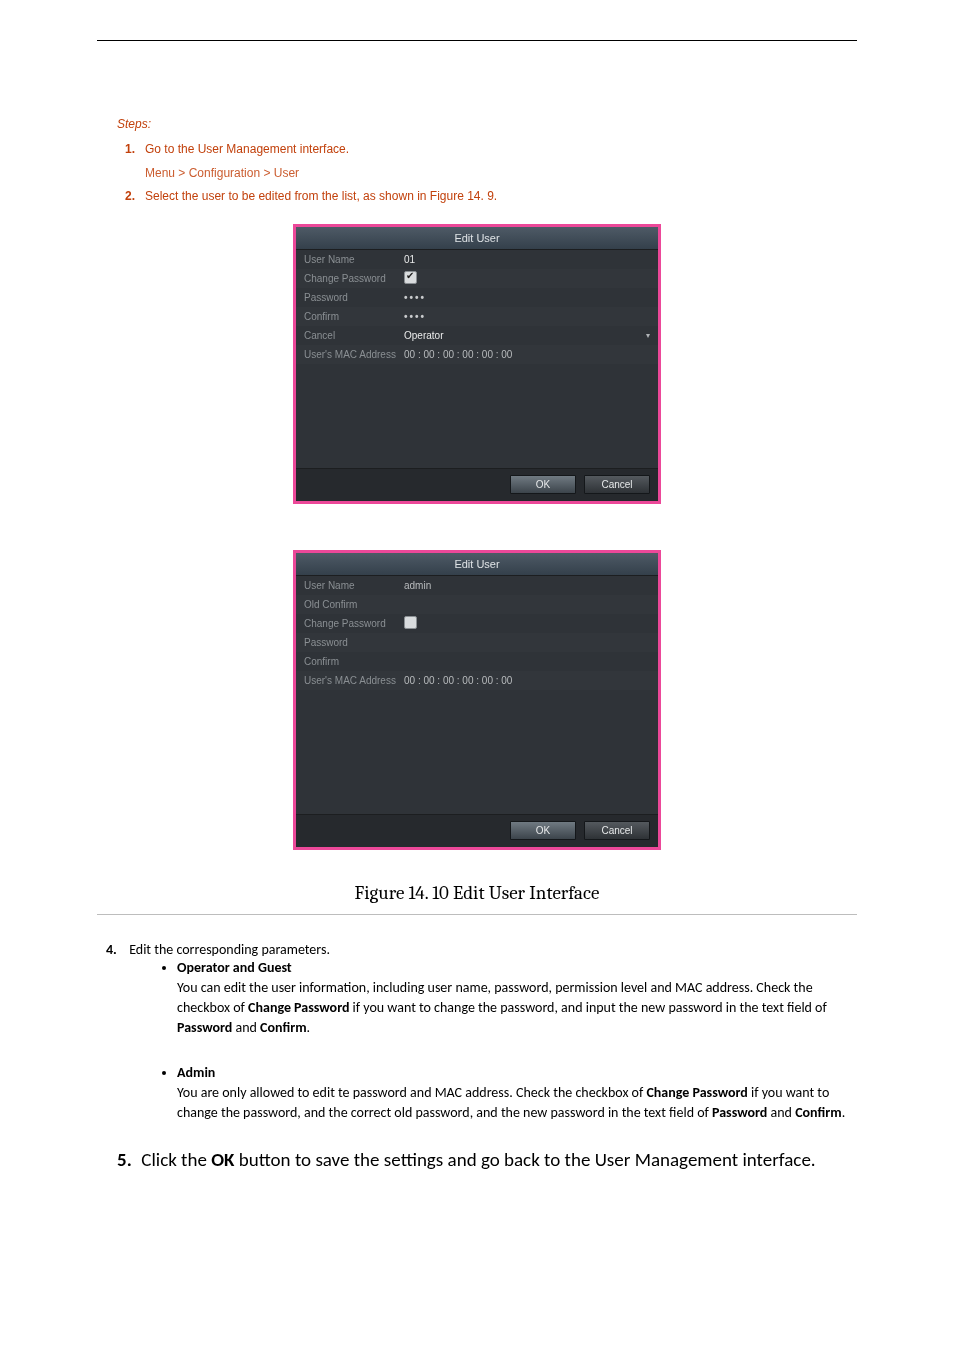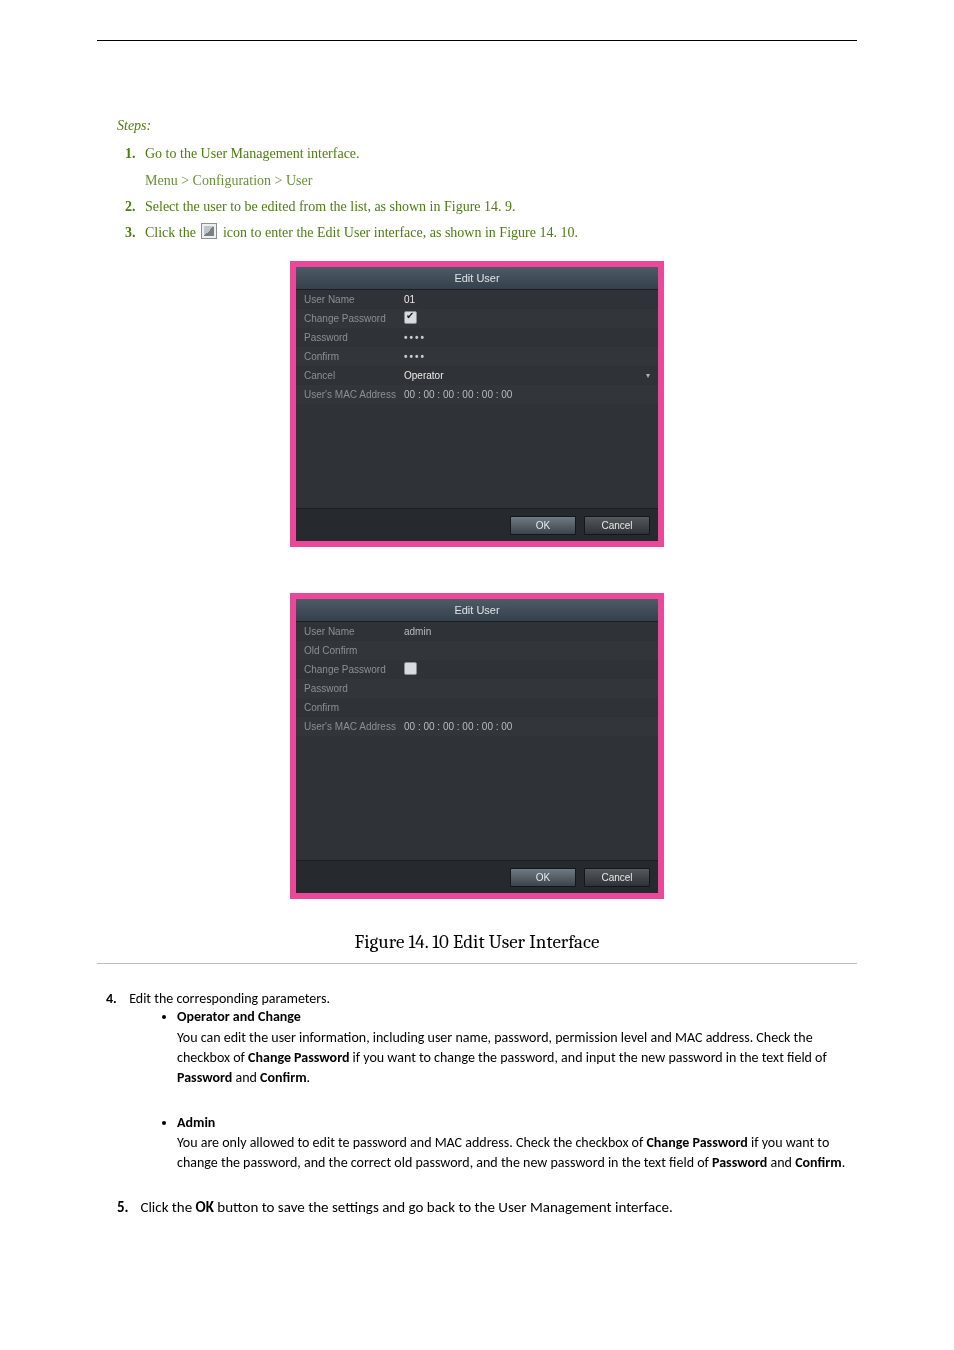"Steps:" .steps { color: #4d7c0f -> #c2410c; font-family: Liberation Serif, serif -> Liberation Sans, sans-serif; font-size: 14px -> 12px }
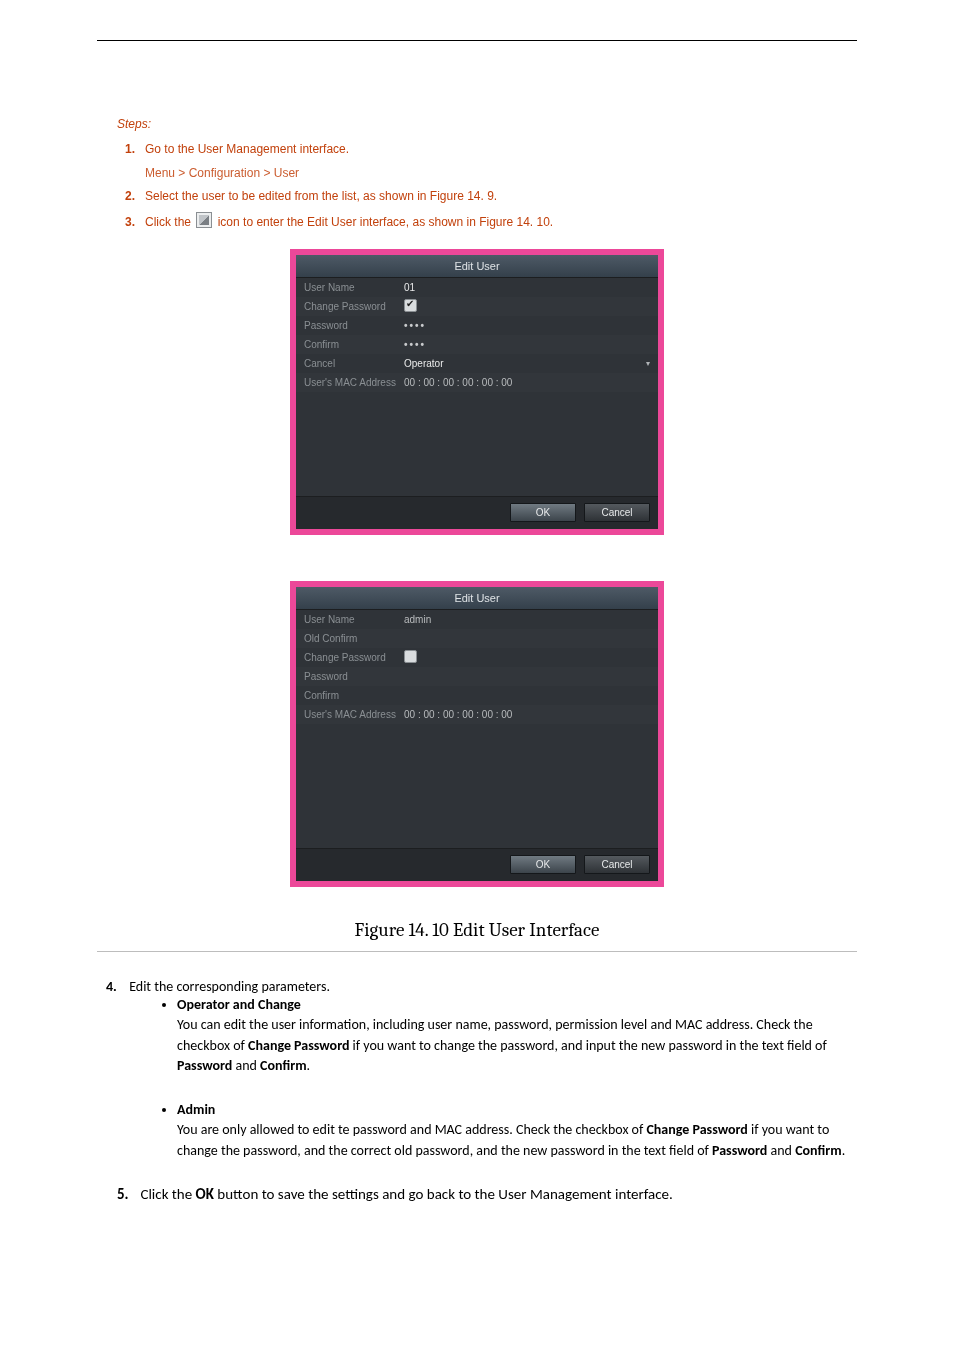"3. Click the icon to" li { html: <li><b>3.</b><span>Click the <span></span> icon to enter the Edit User interface, as shown in Figure 14. 10.</span></li> -> none }
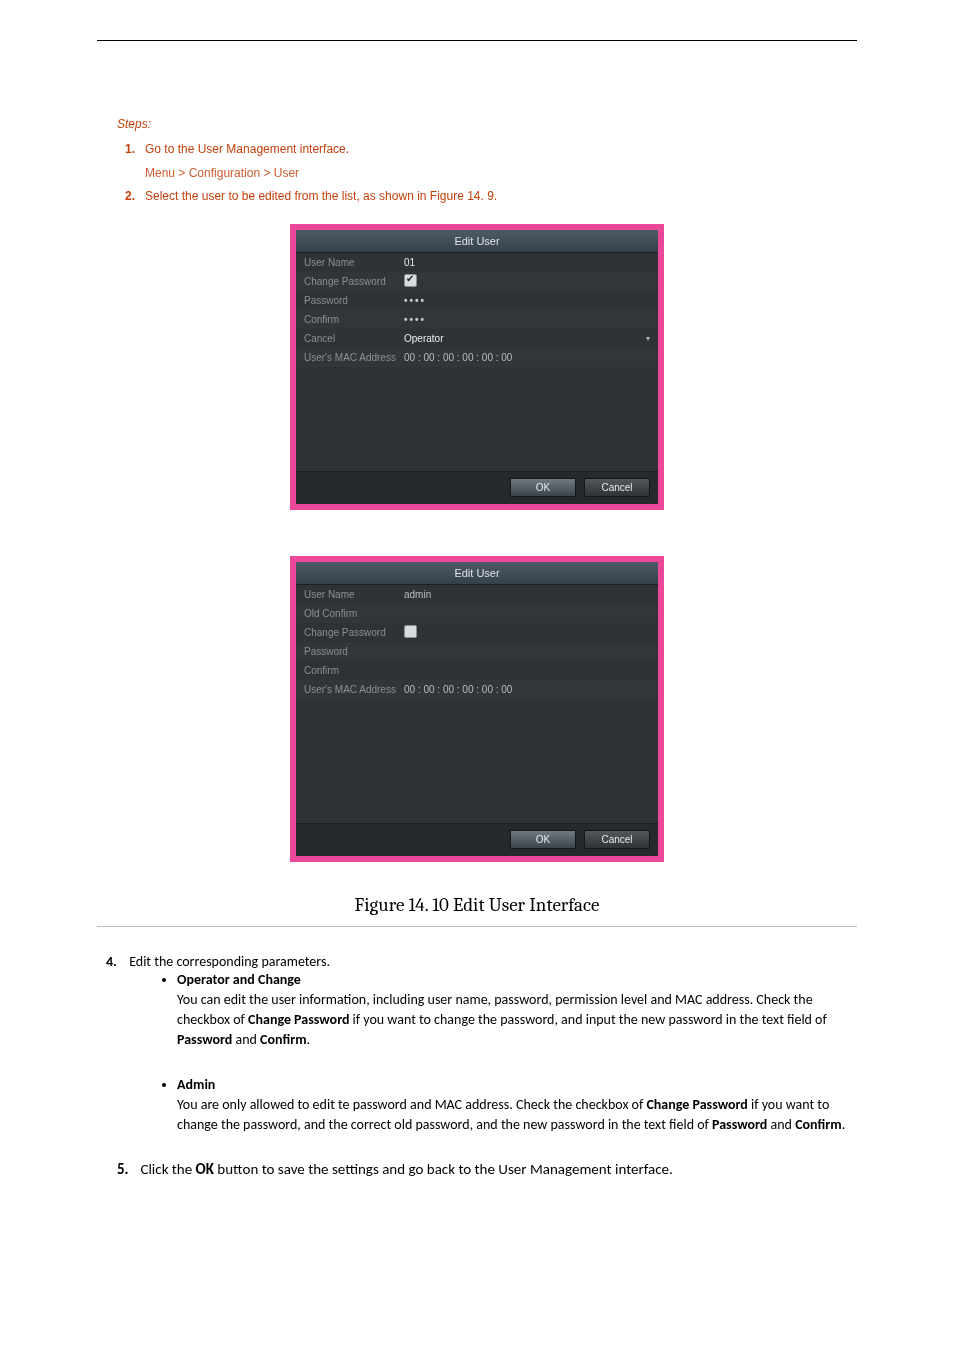"Edit User" .dlg { border: 6px solid #ec4899 -> 3px solid #ec4899 }
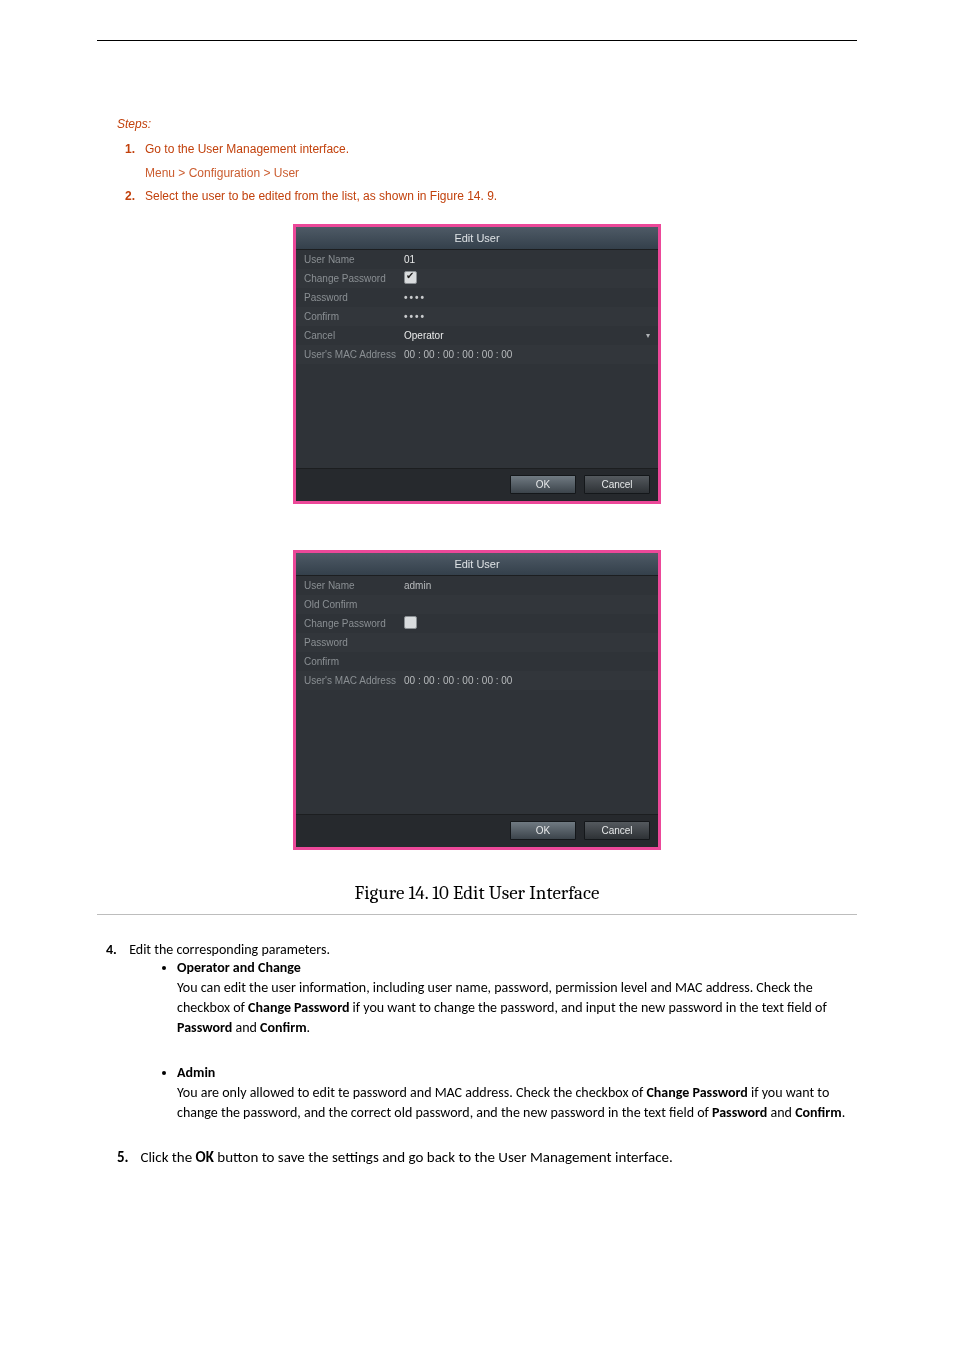"Operator and Change" span.lead { text: Change -> Guest }
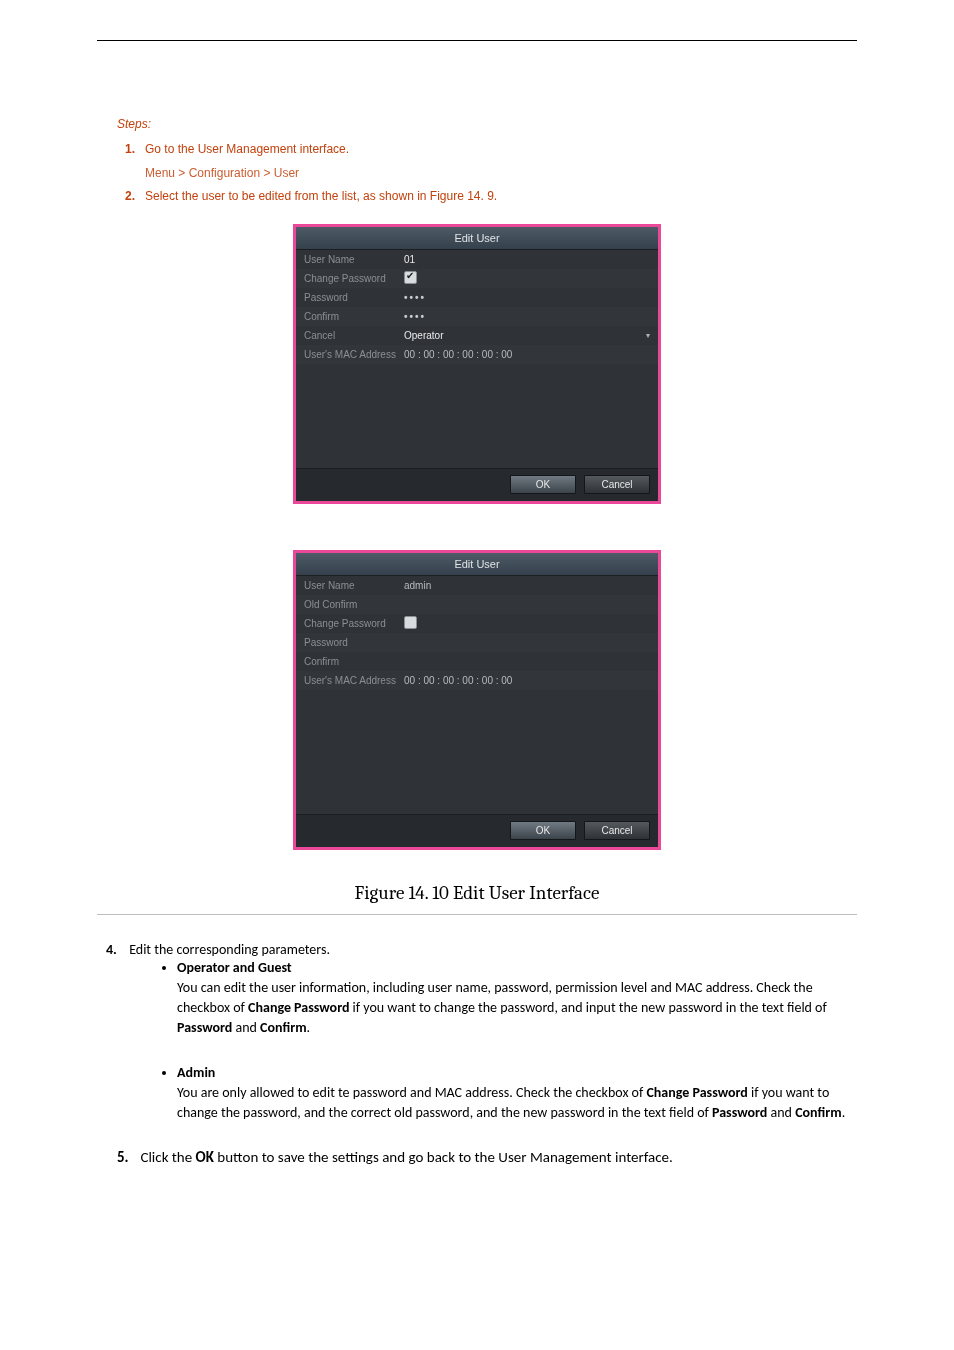"5. Click the OK button" div { font-size: 15px -> 19px }
